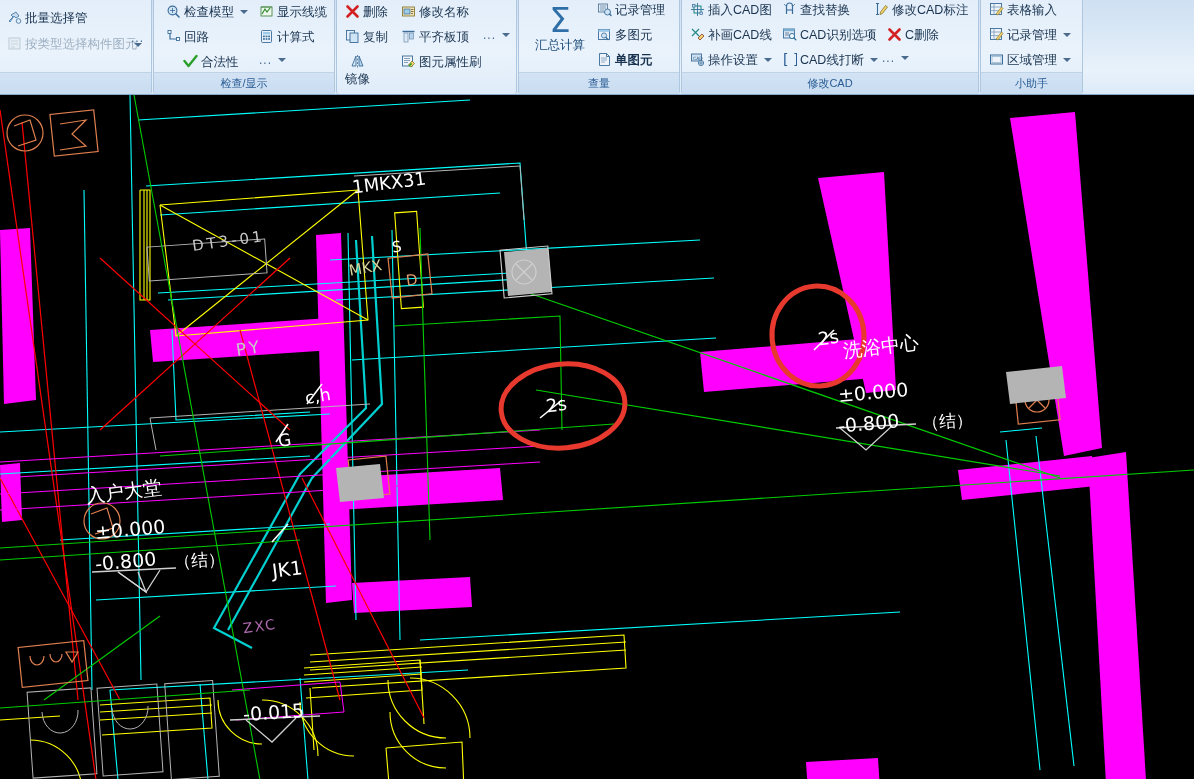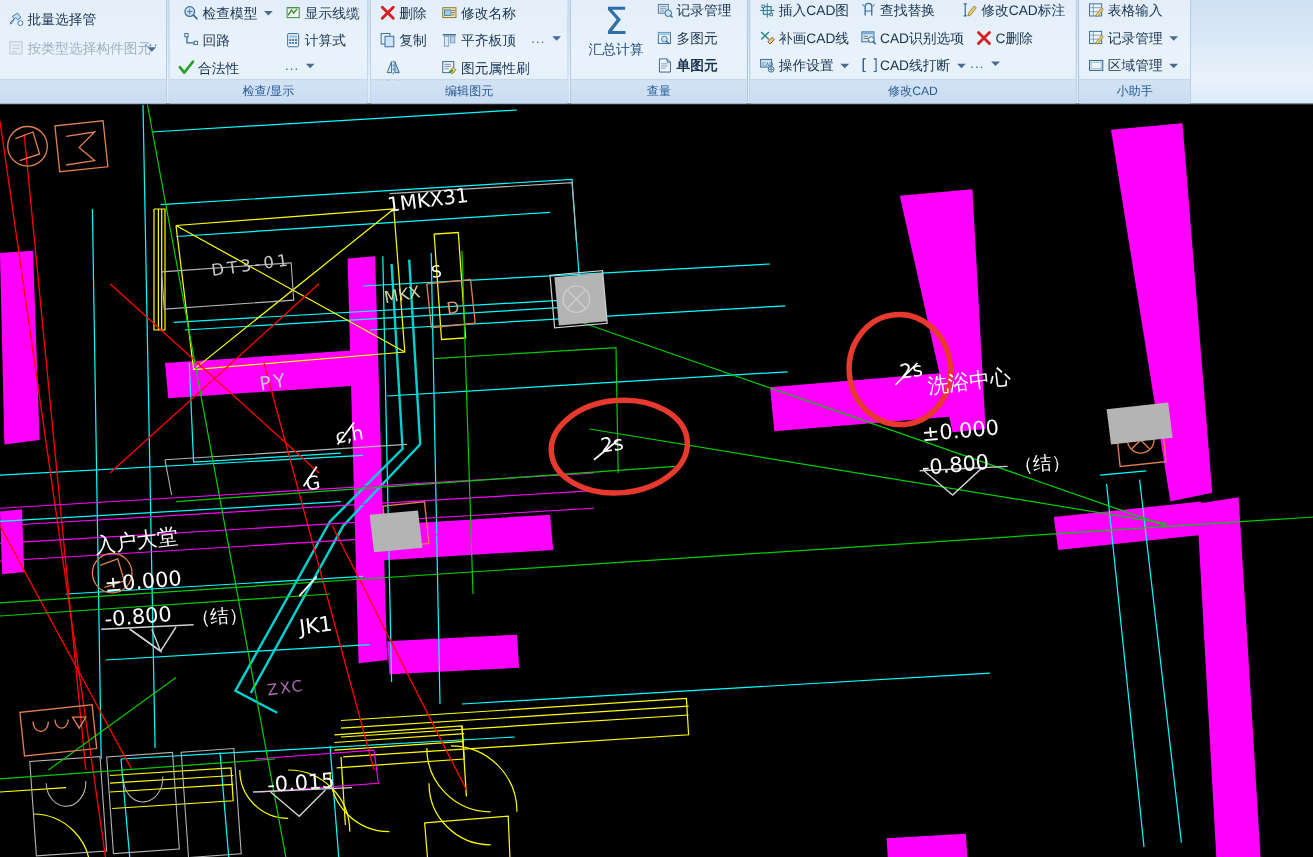"合法性" div.item { left: 8px -> 29px }
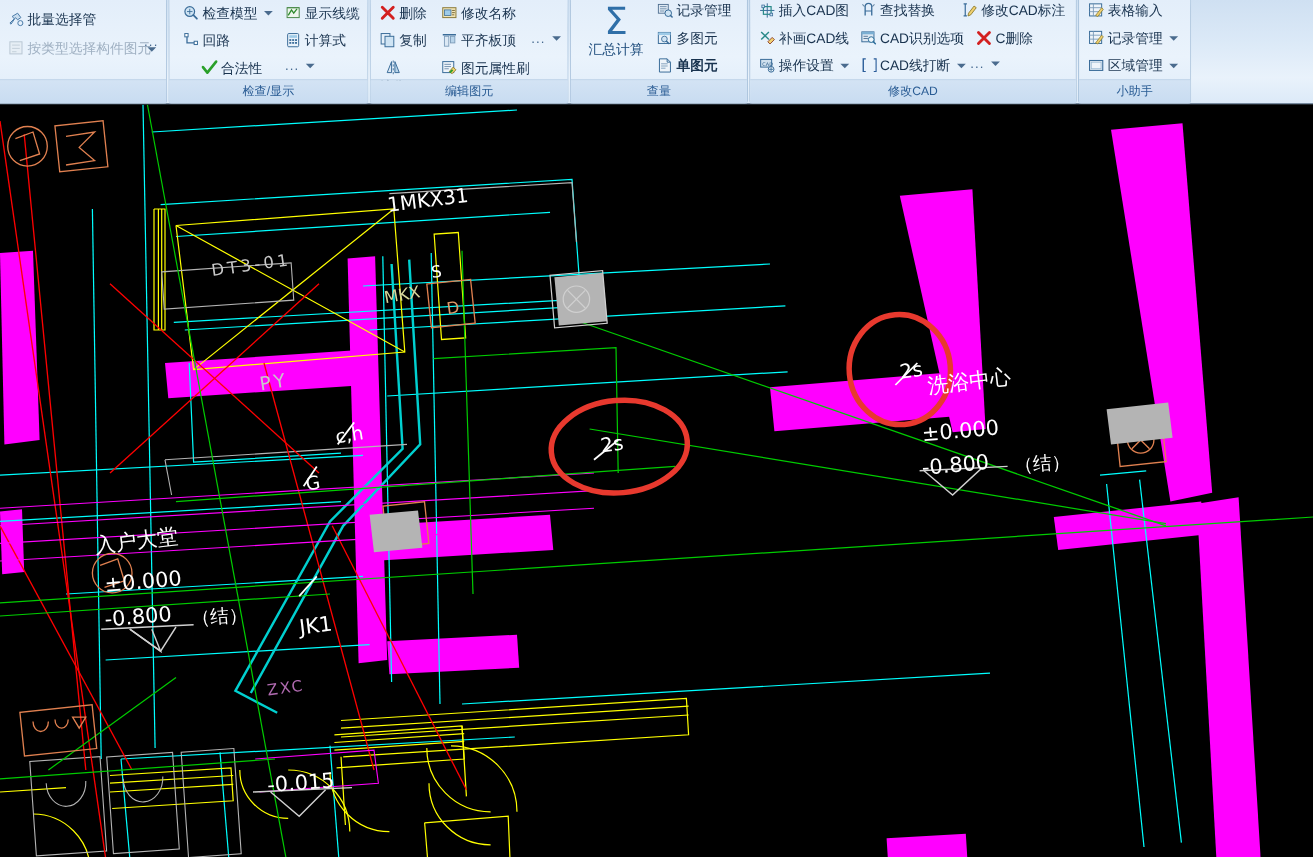"编辑图元" div.panel-title { html: <div>编辑图元</div> -> none }
